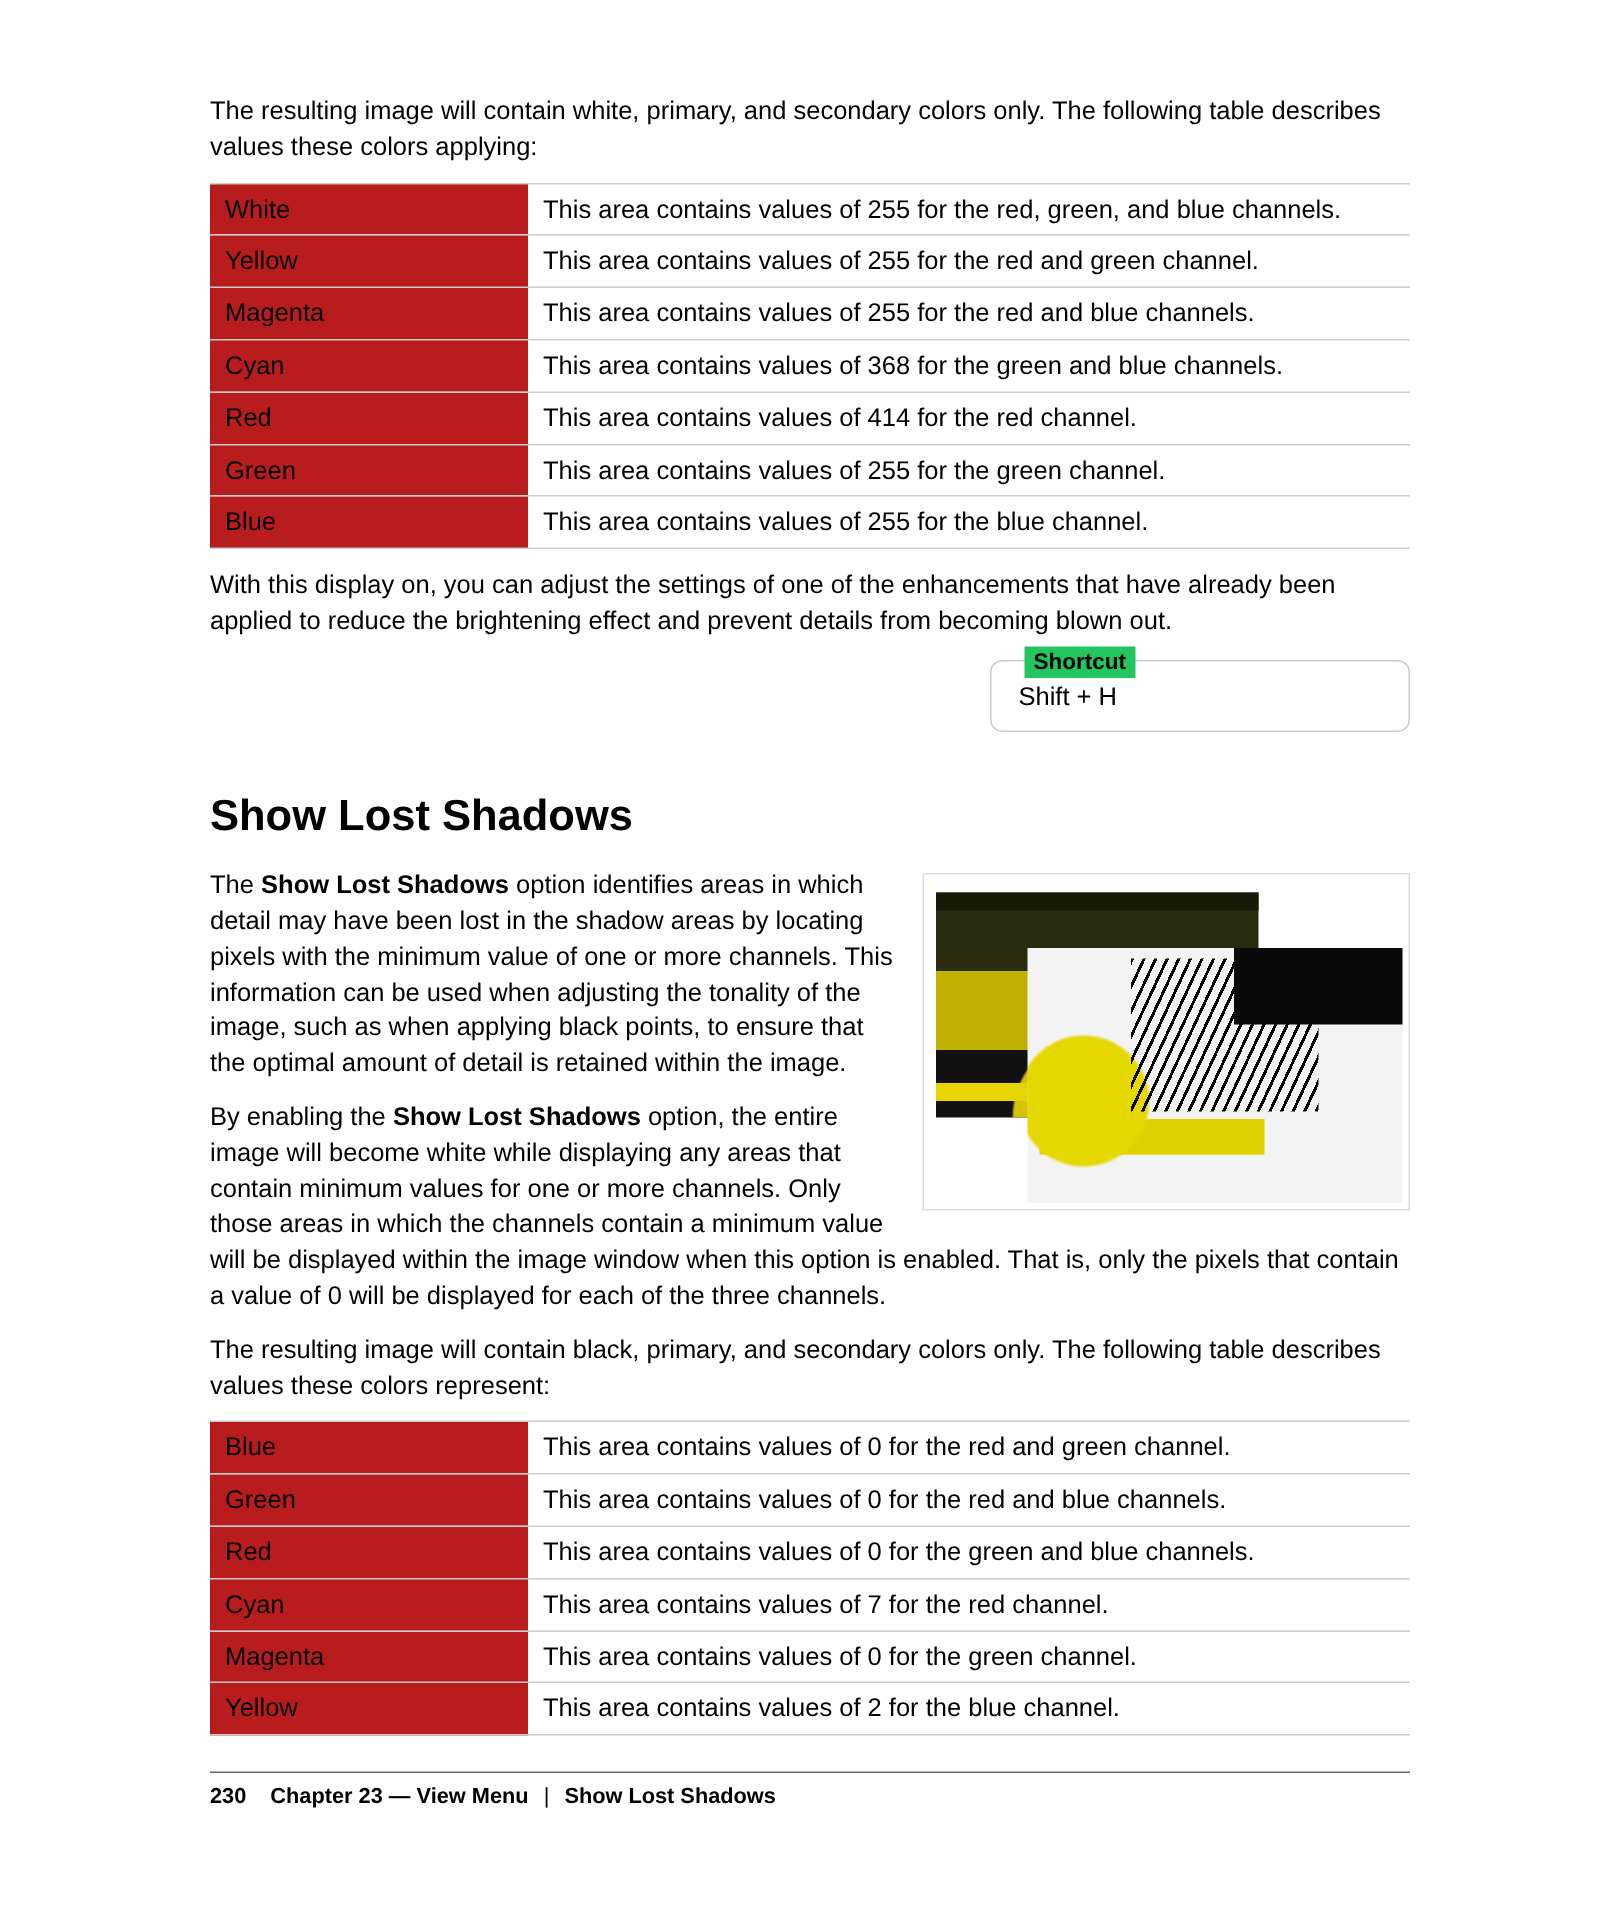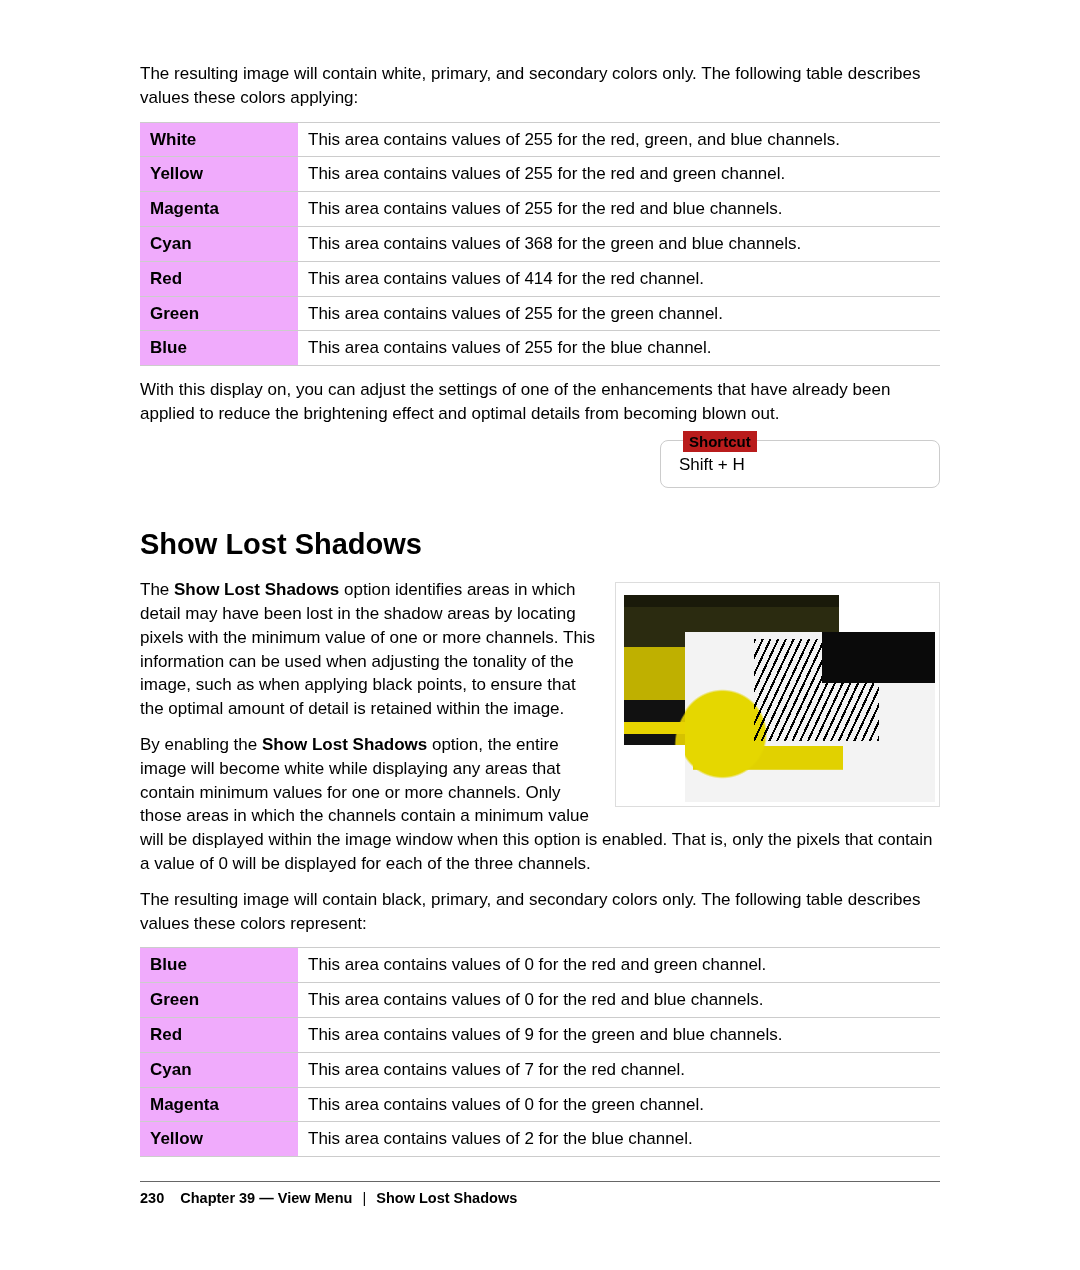"White" table.color-table td.label { background: #f0abfc -> #b91c1c; font-weight: 700 -> 400; width: 158px -> 212px }
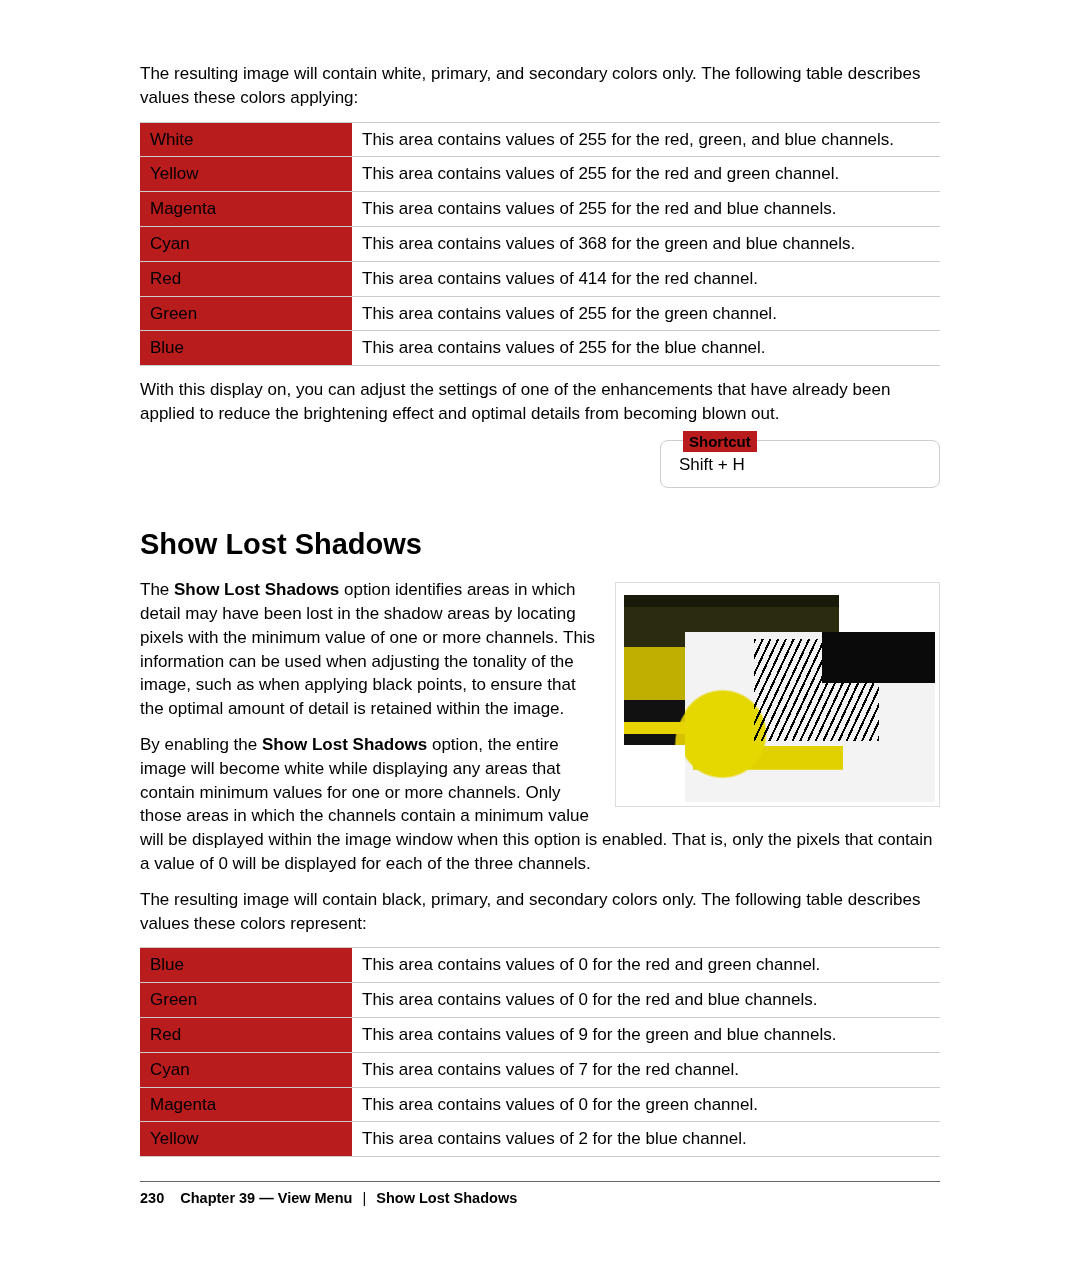"With this display on, you" p.para { text: optimal -> prevent }
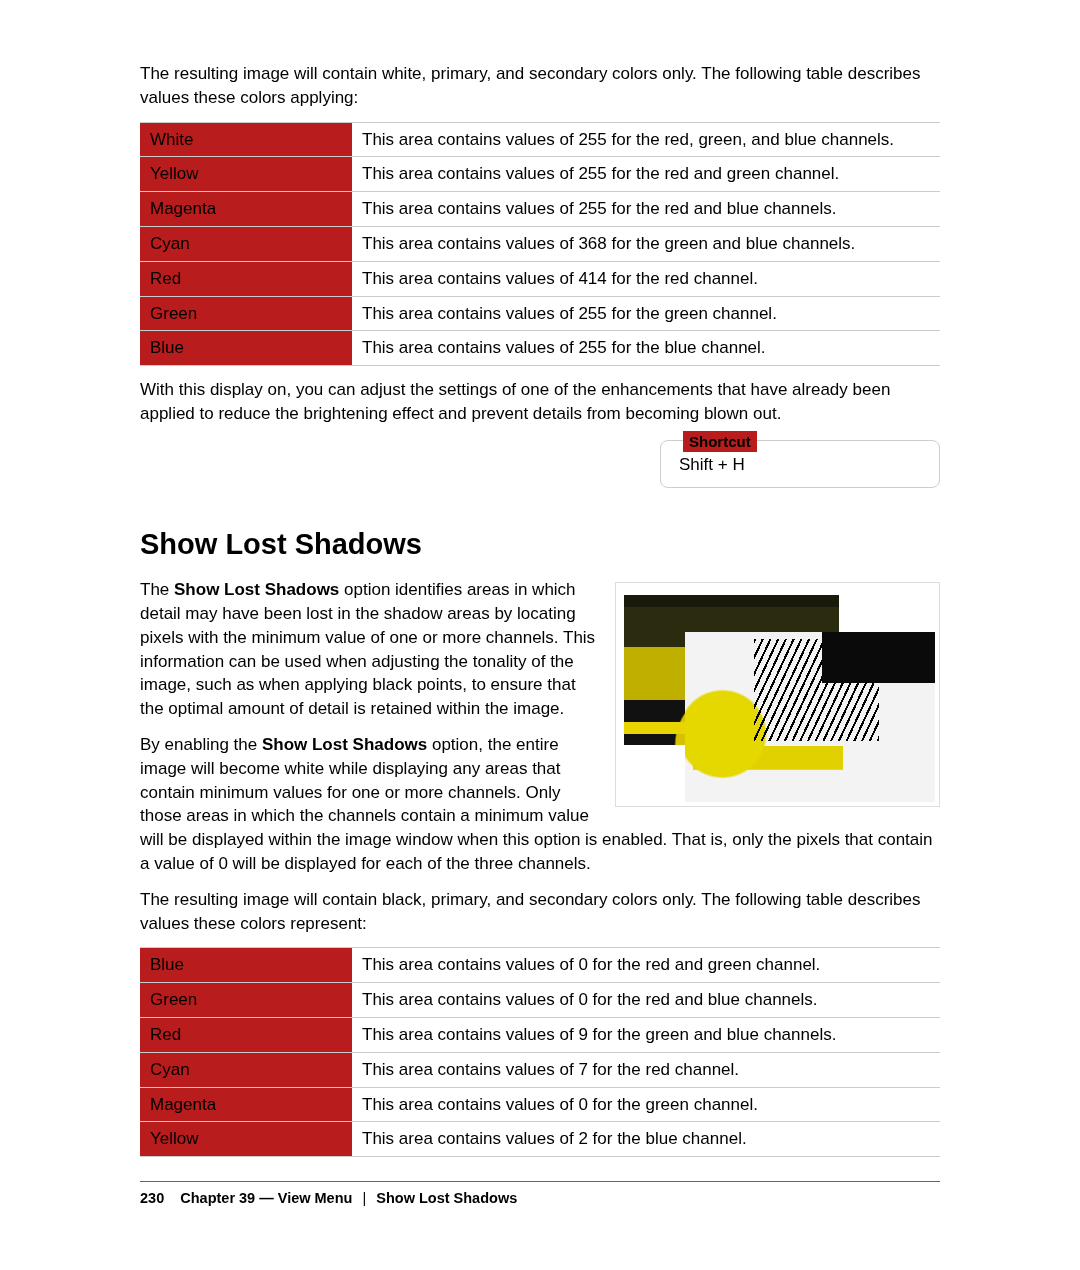"Shortcut" .shortcut-legend { background: #b91c1c -> #22c55e }
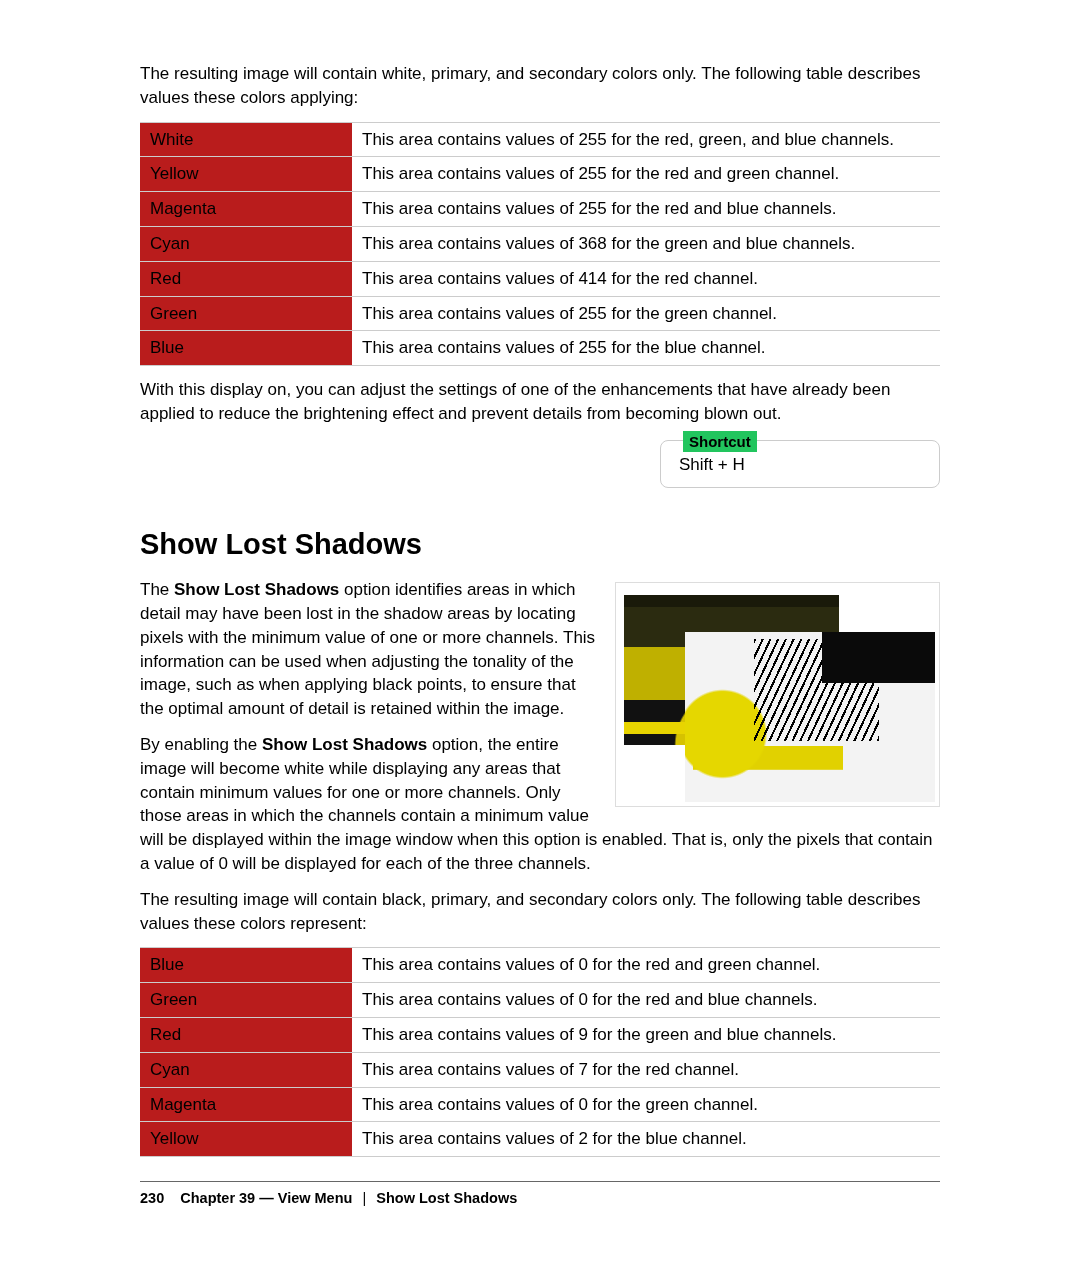"This area contains values of 9" td { text: 9 -> 0 }
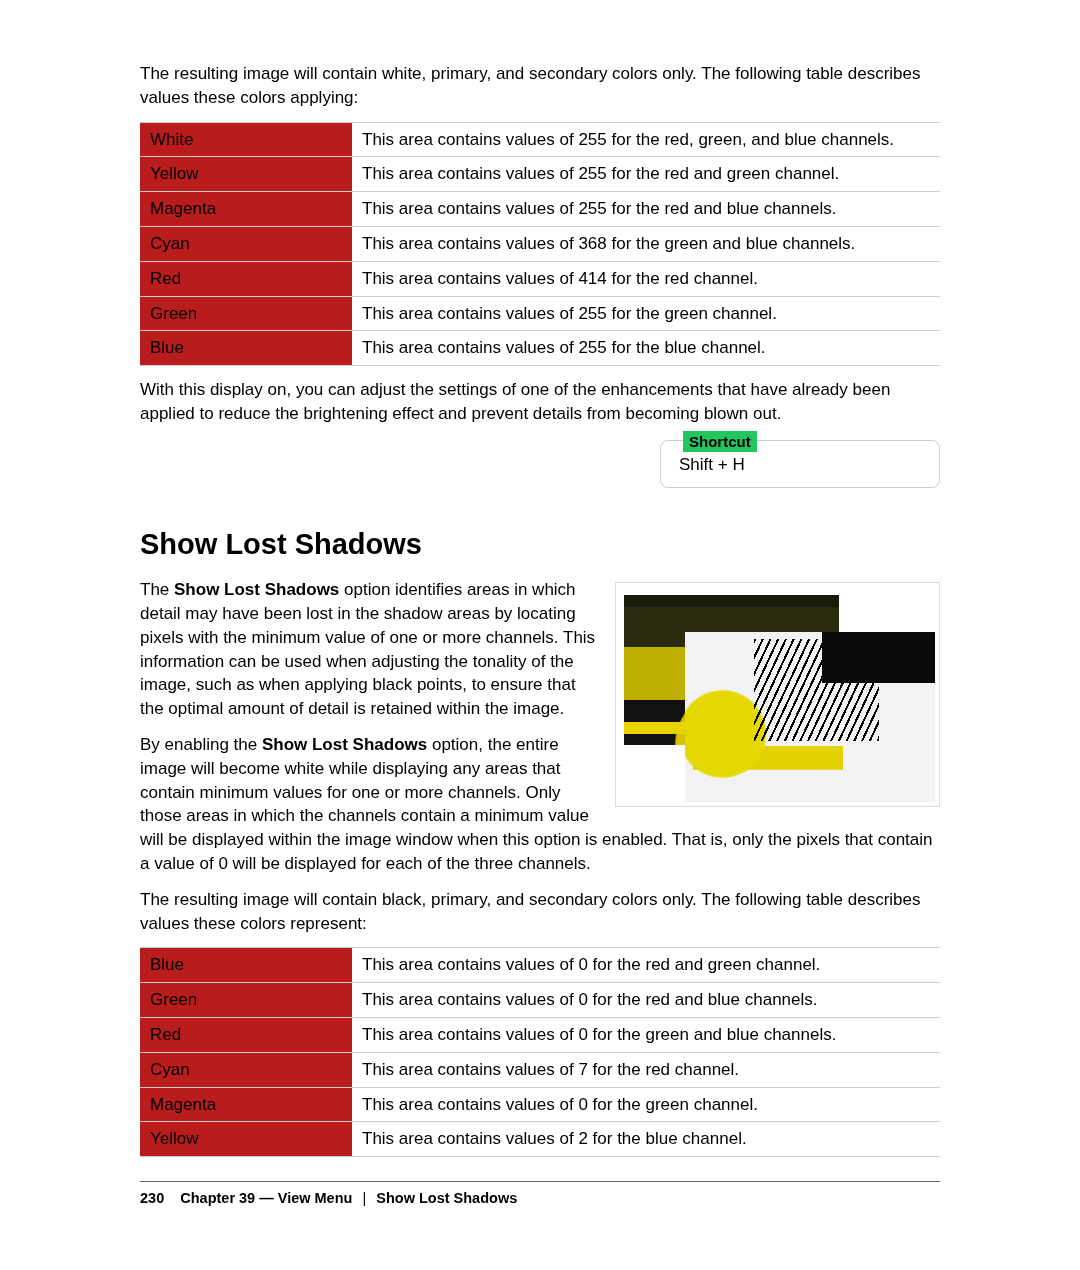"Chapter 39 — View Menu" span.chap { text: 39 -> 23 }
